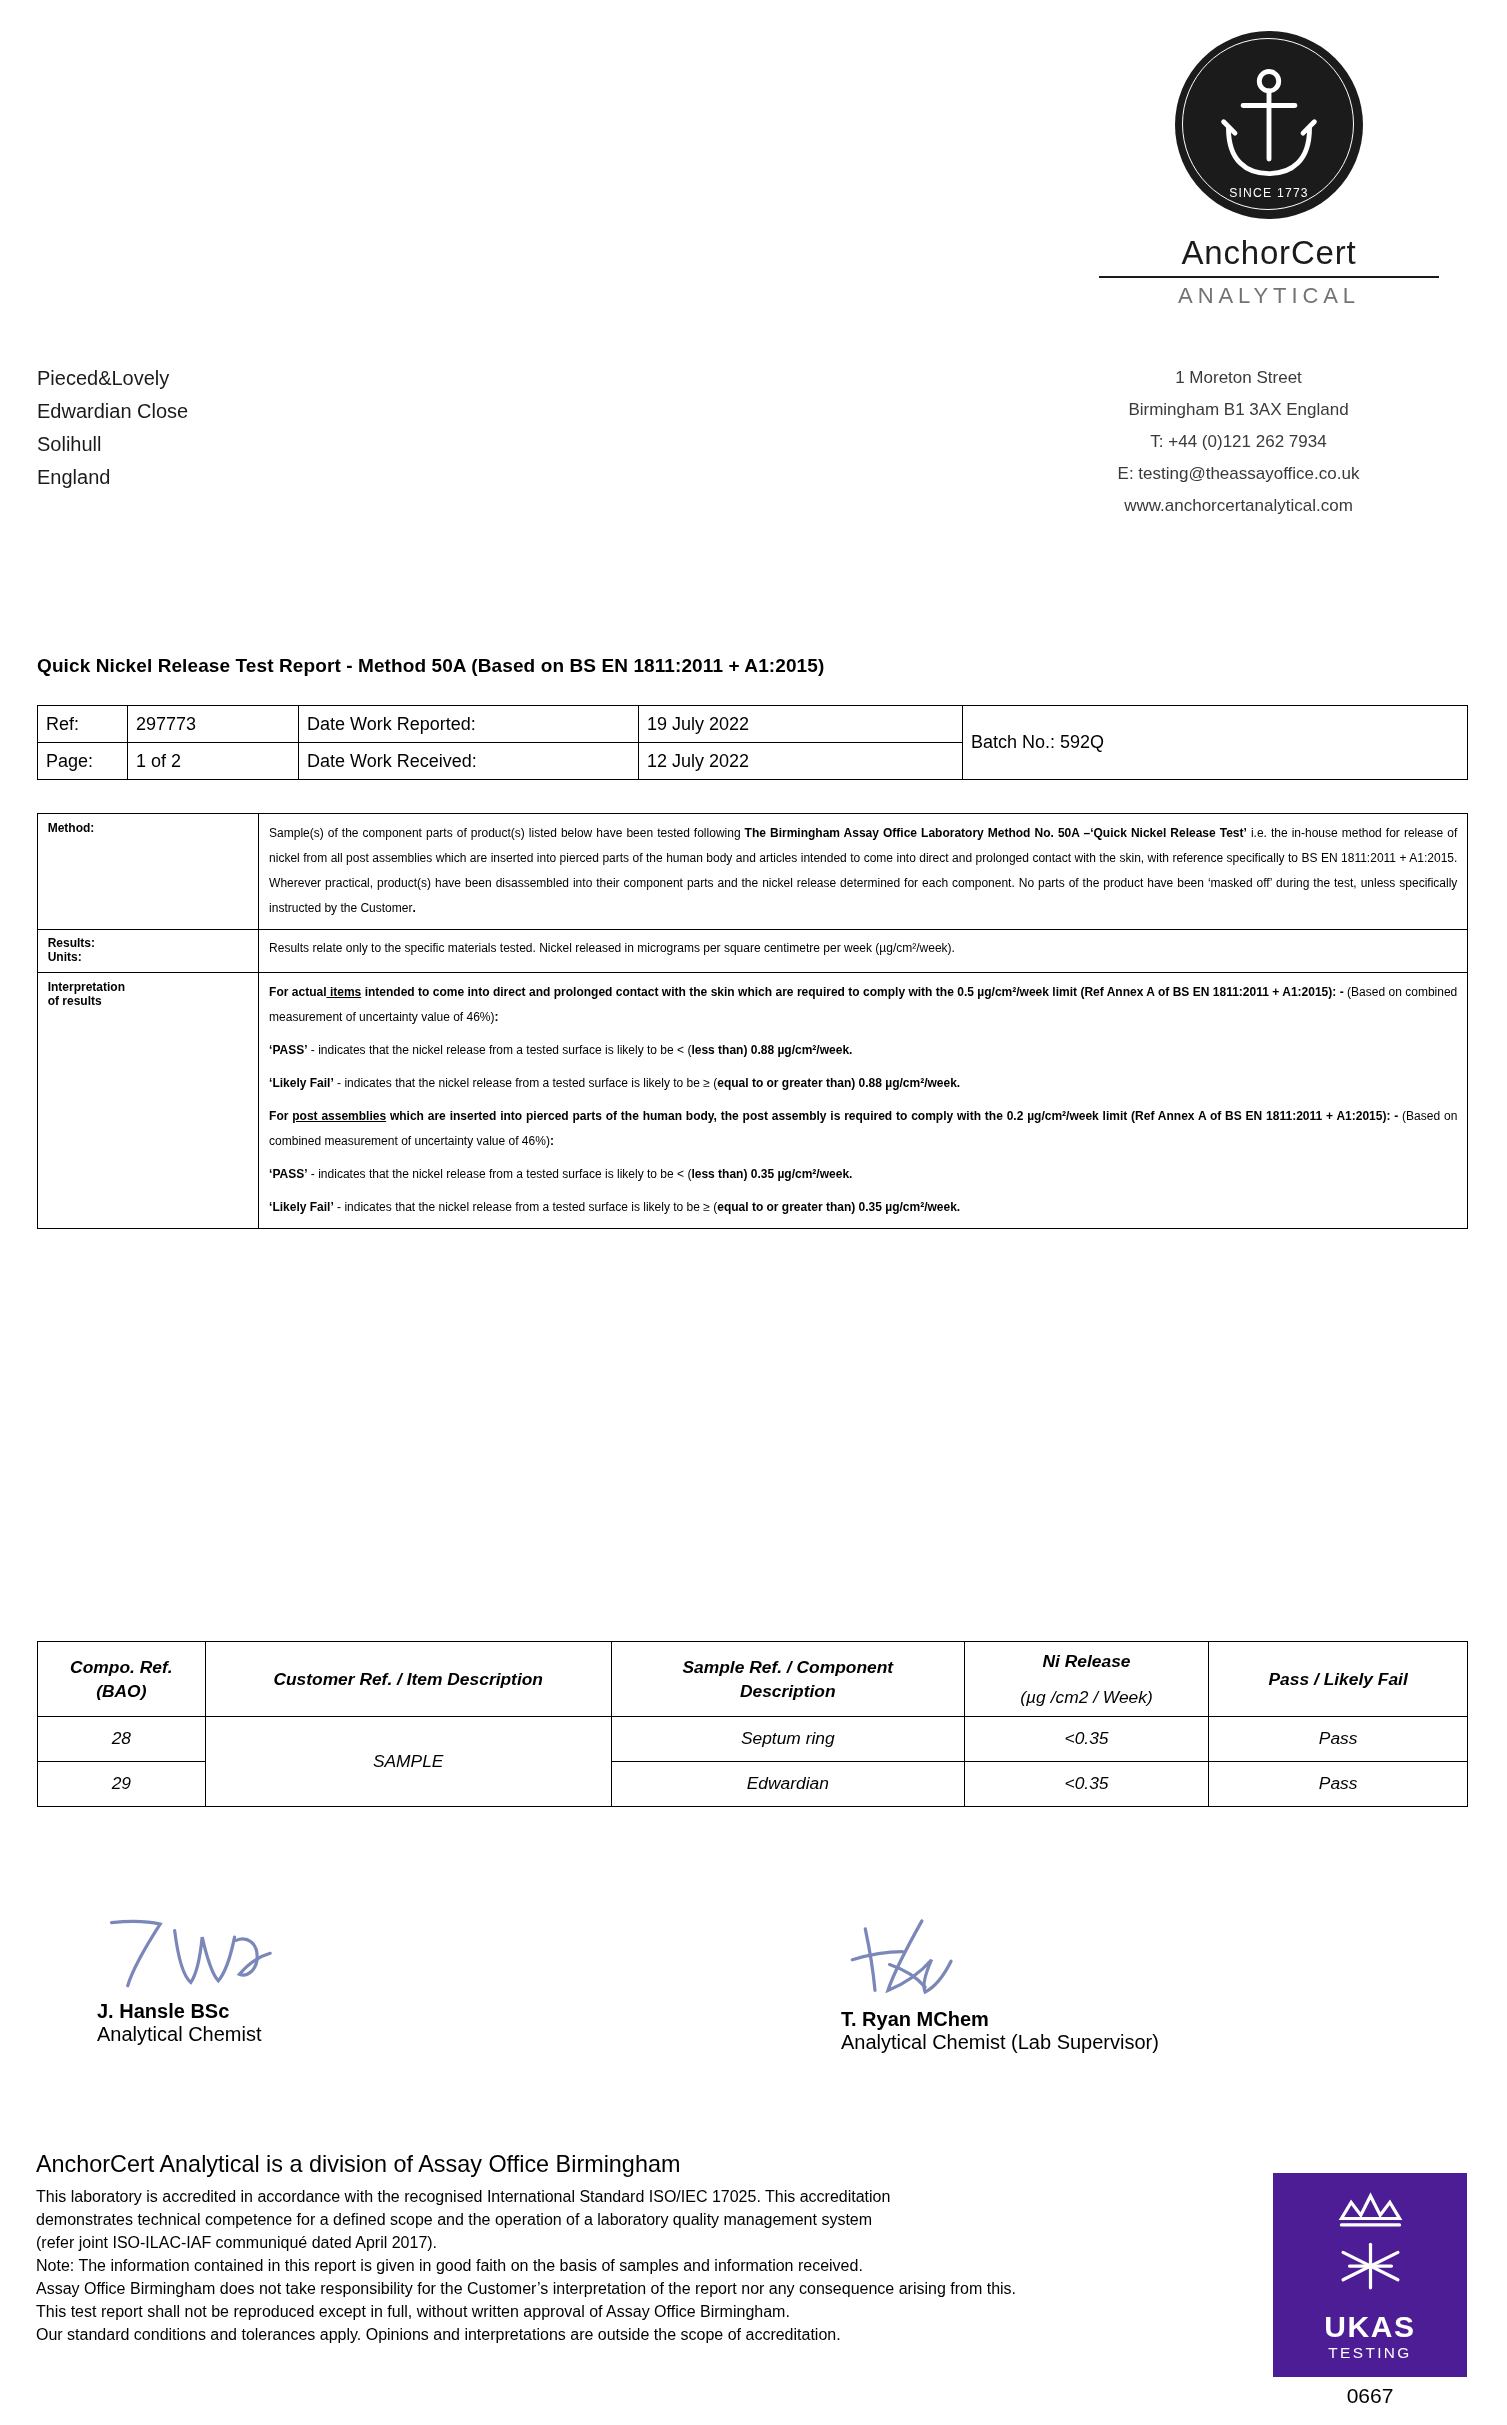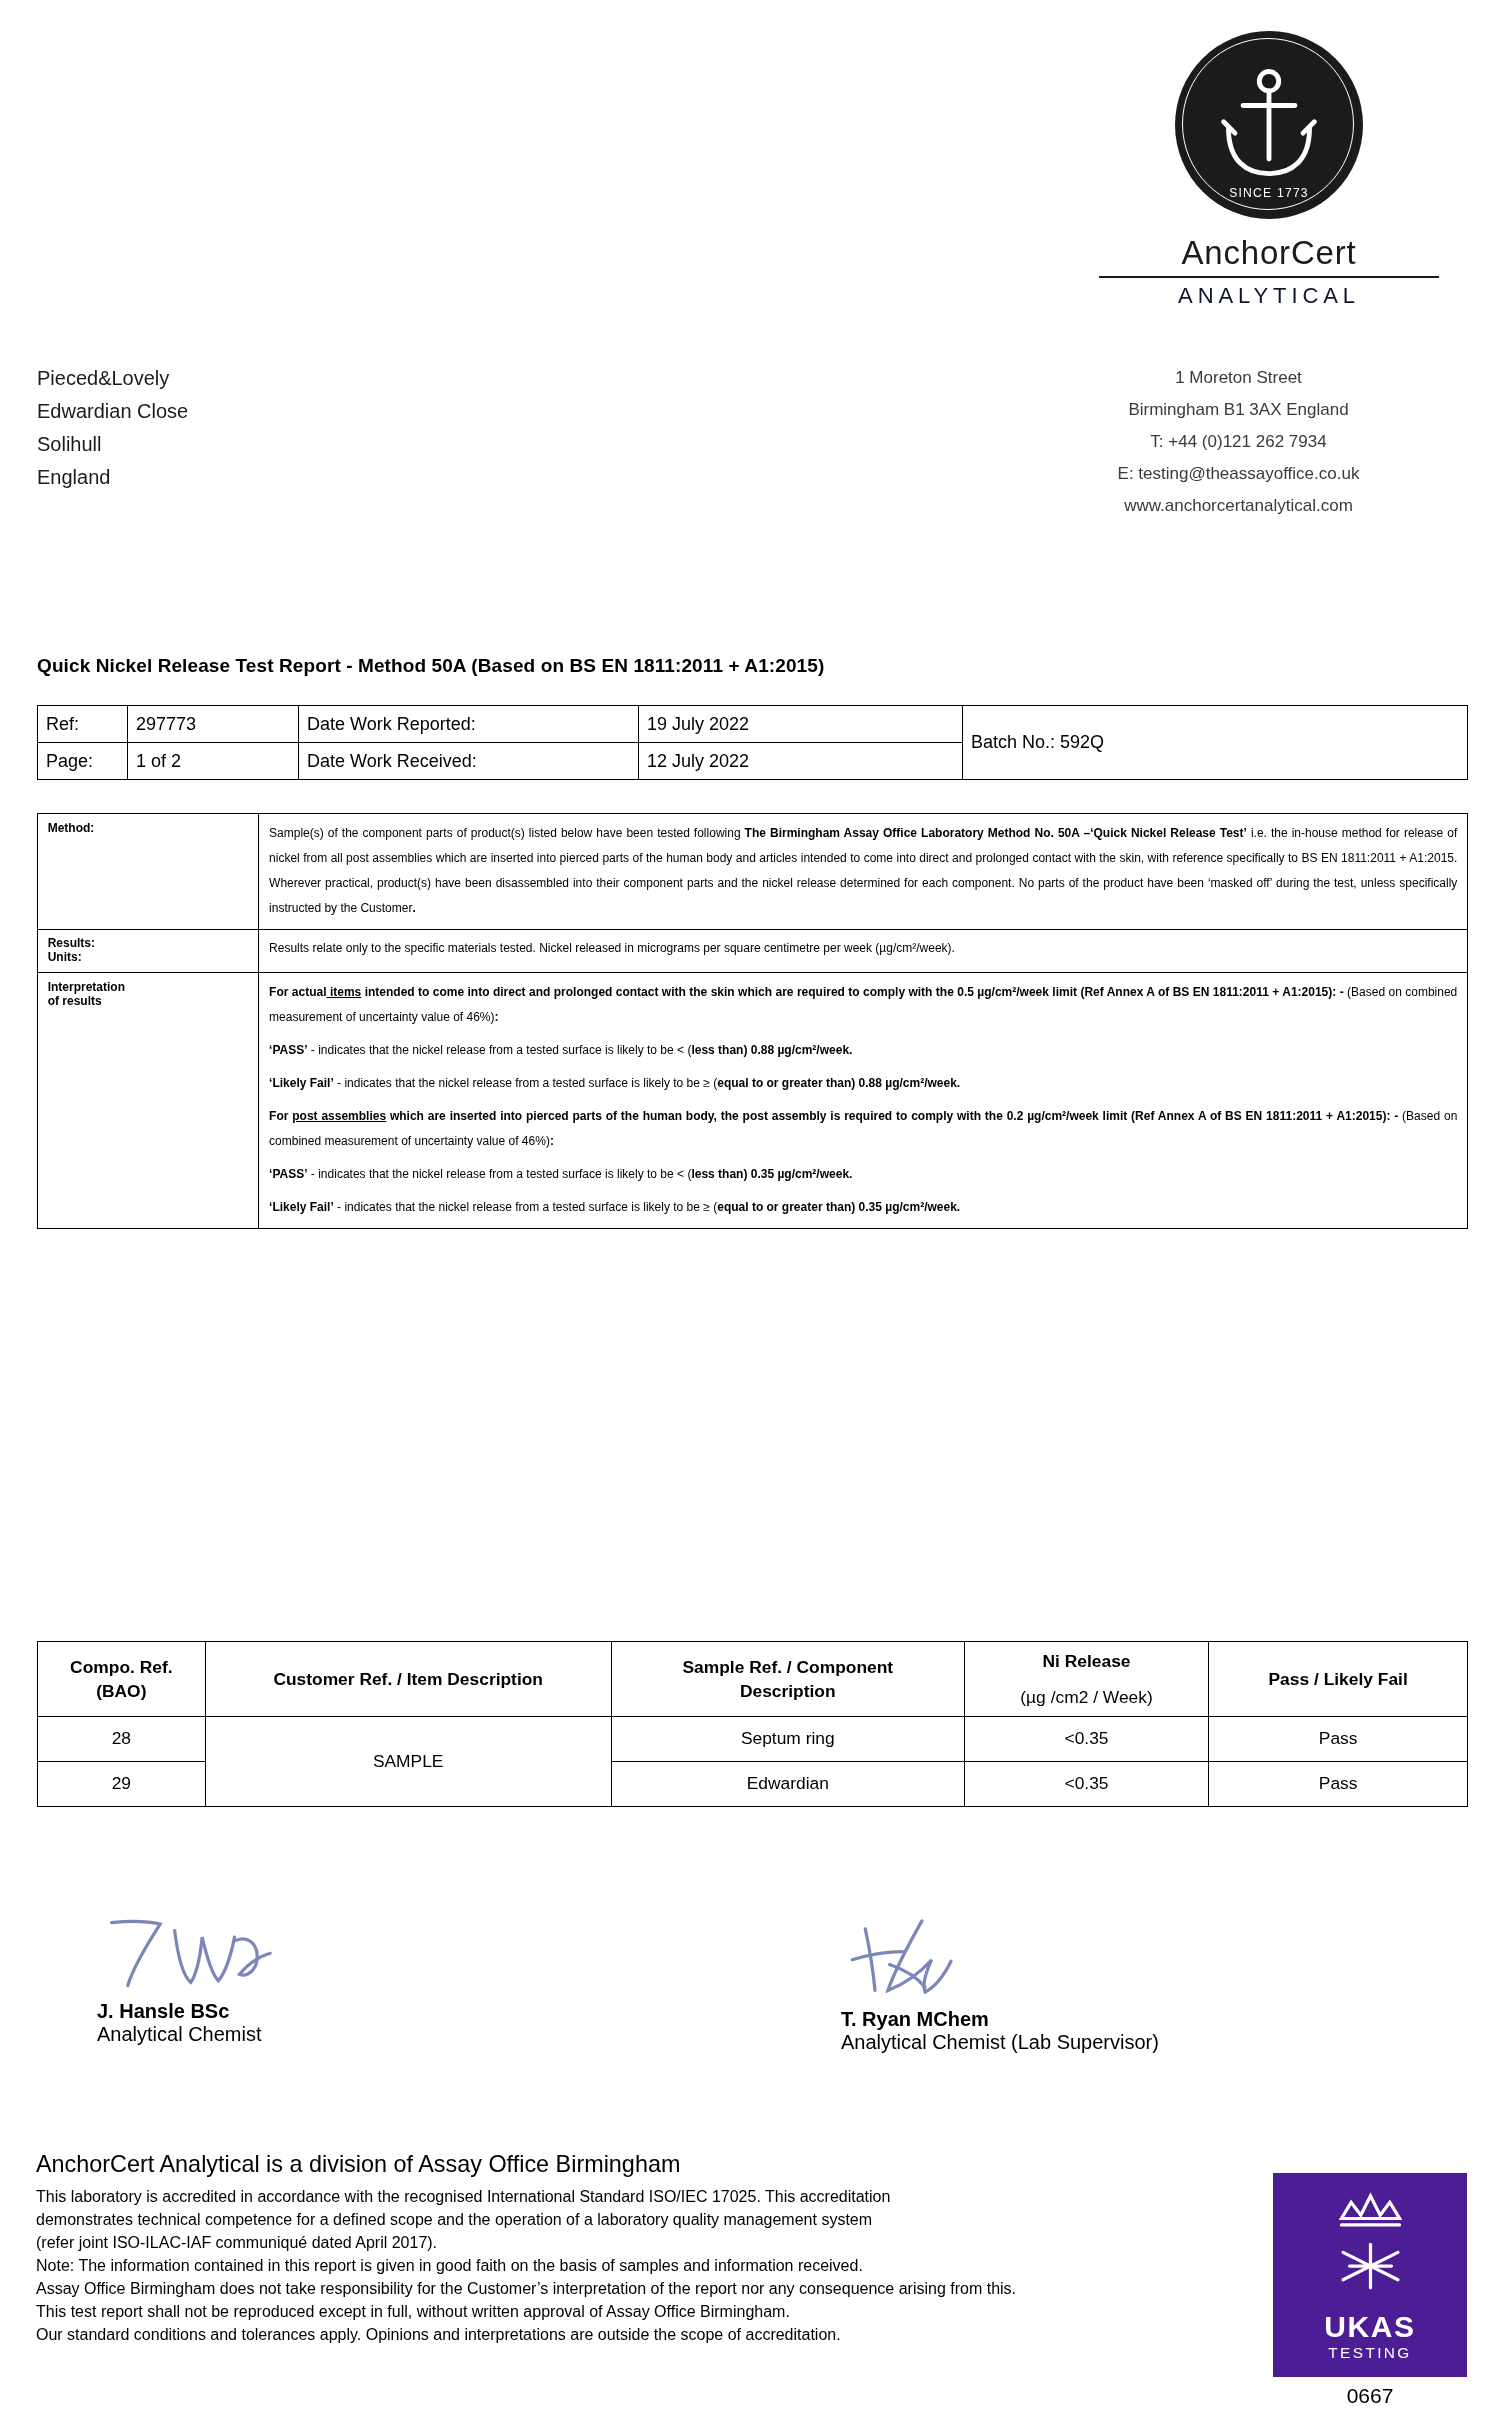"ANALYTICAL" .brand-sub { color: #0f172a -> #737373 }
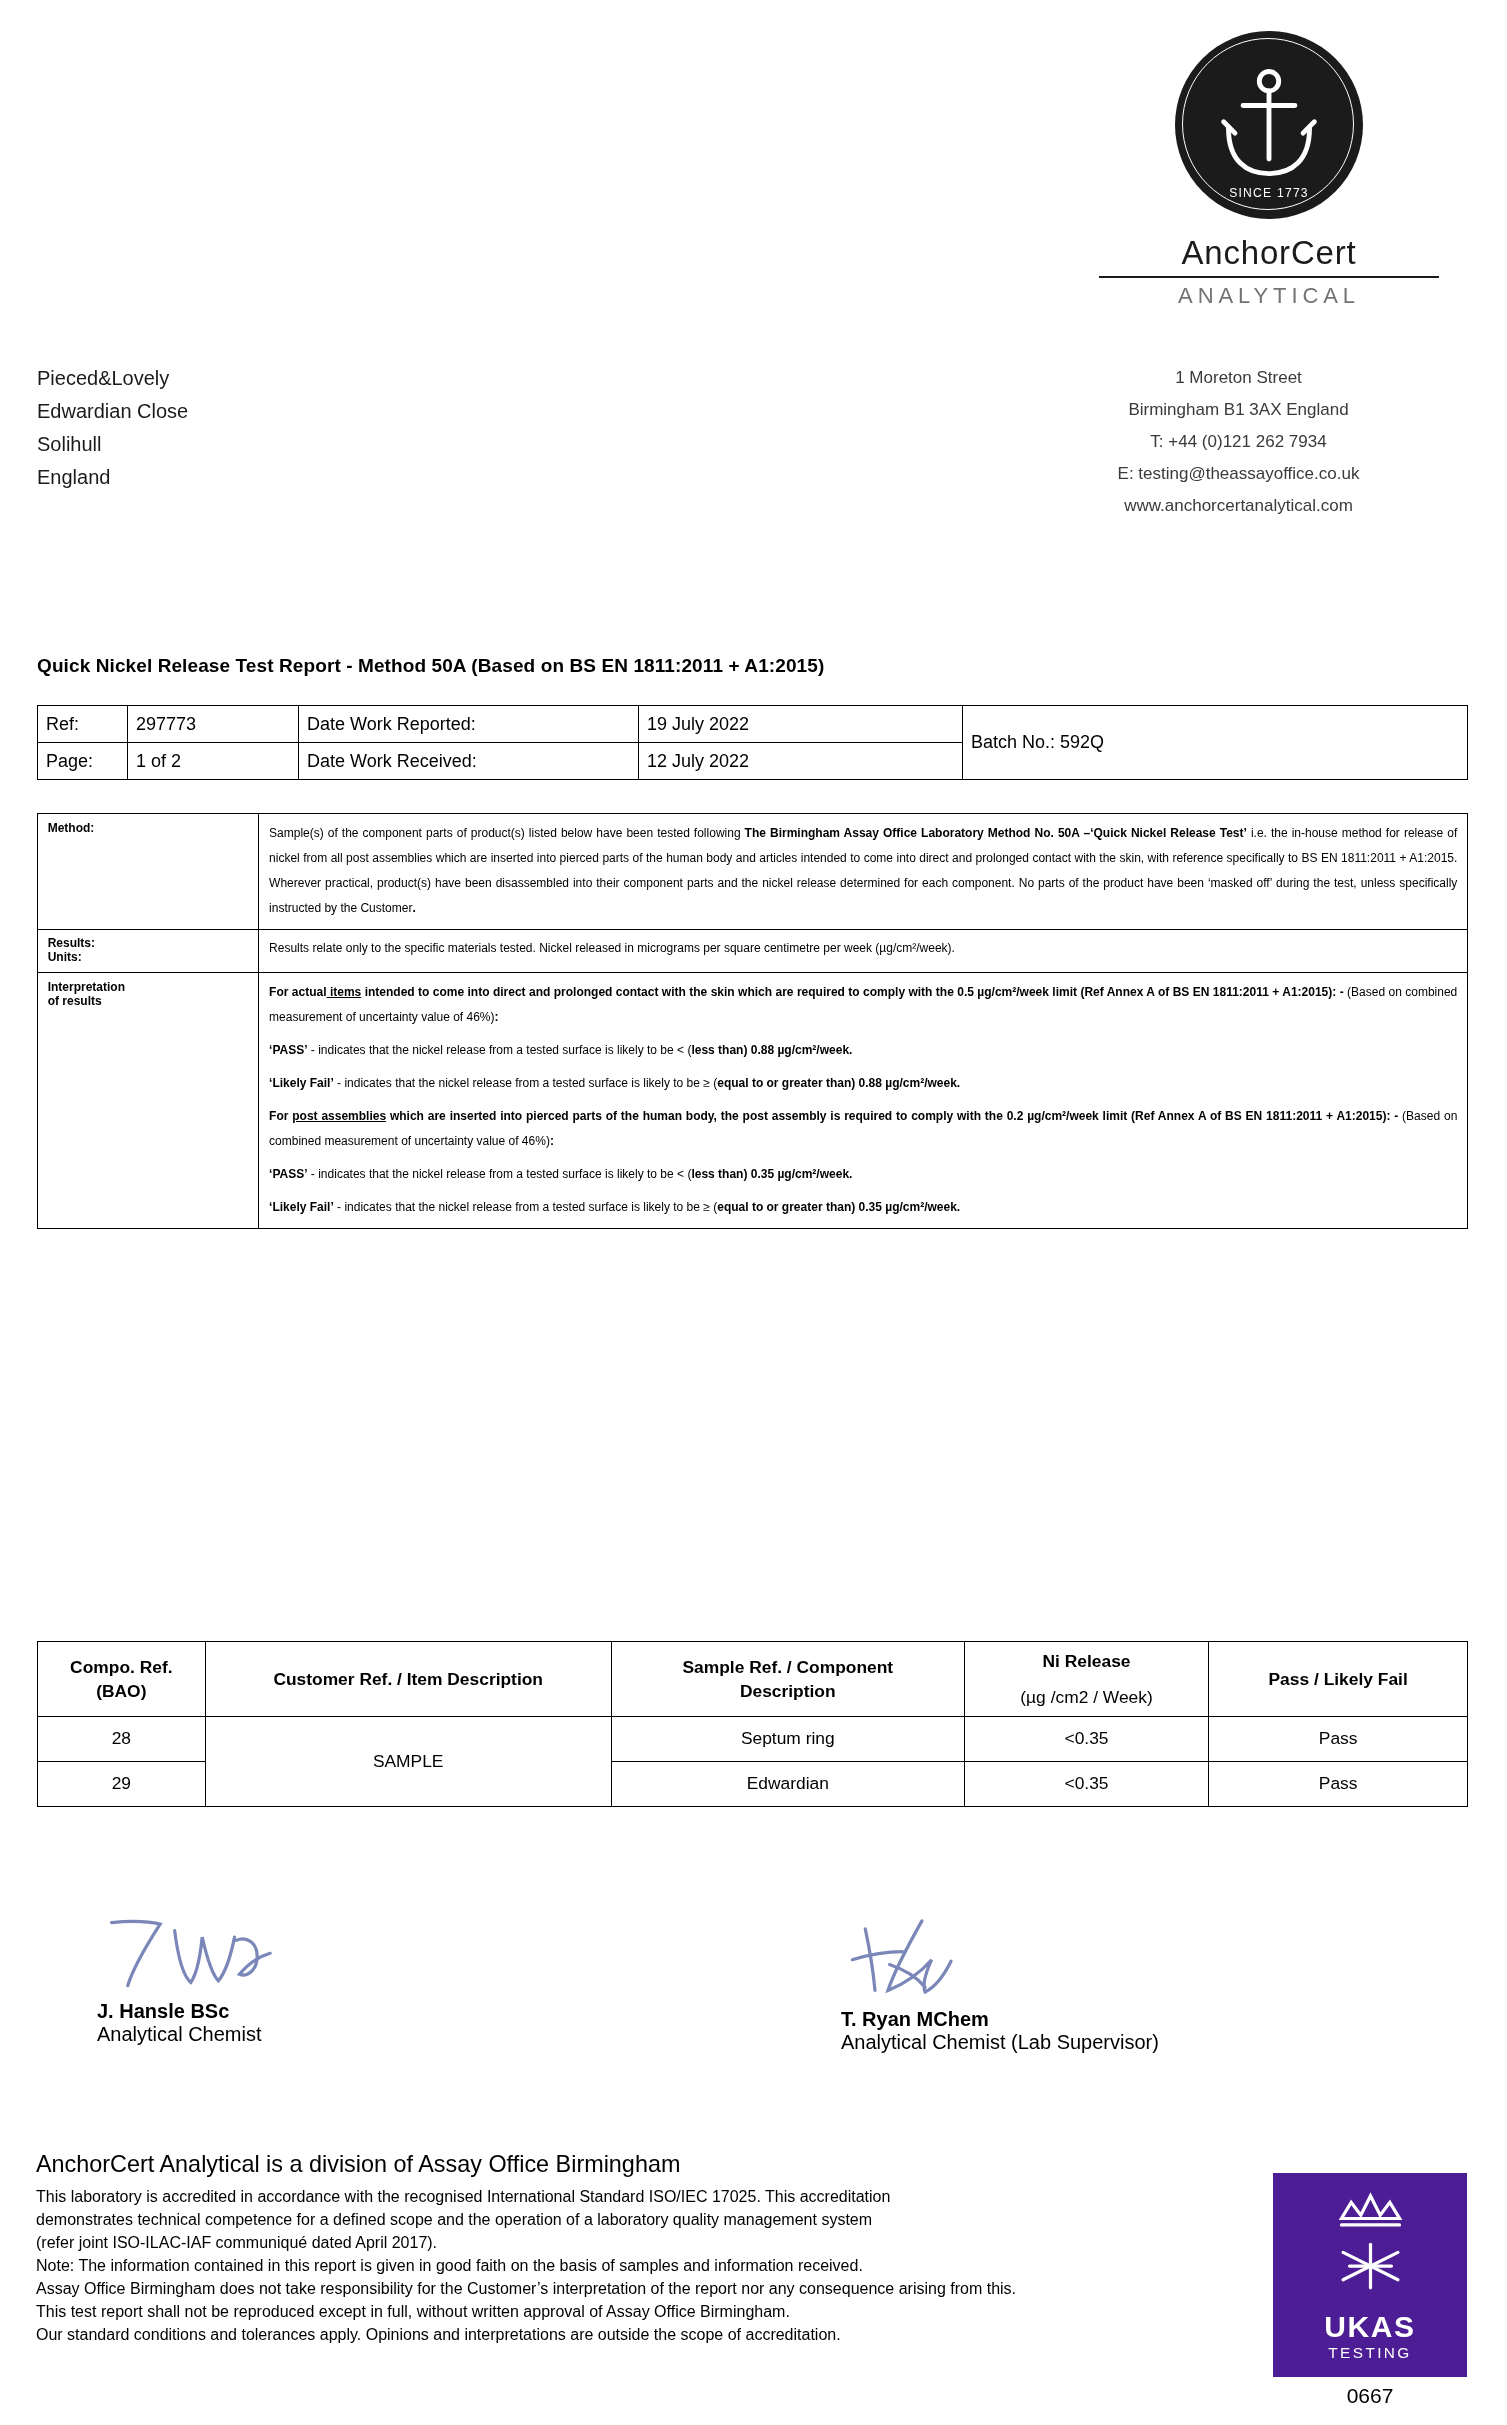"Compo. Ref." .res-table { font-style: none -> italic }
